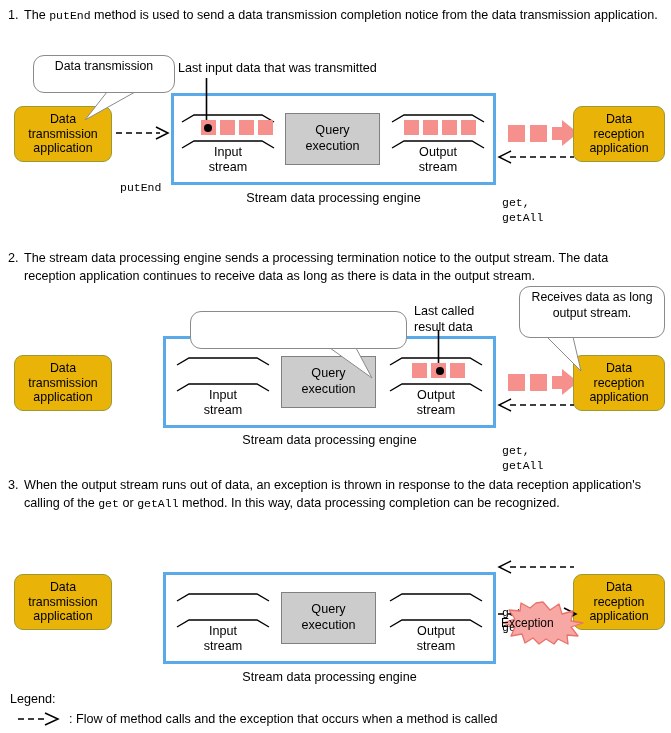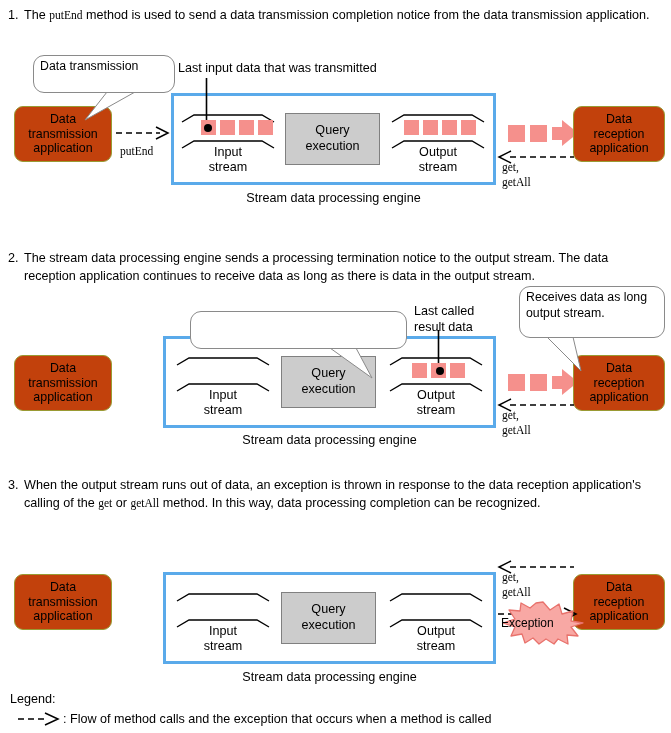"putEnd" .mono { font-family: Liberation Serif, serif -> Liberation Mono, monospace; margin-top: none -> 36px }
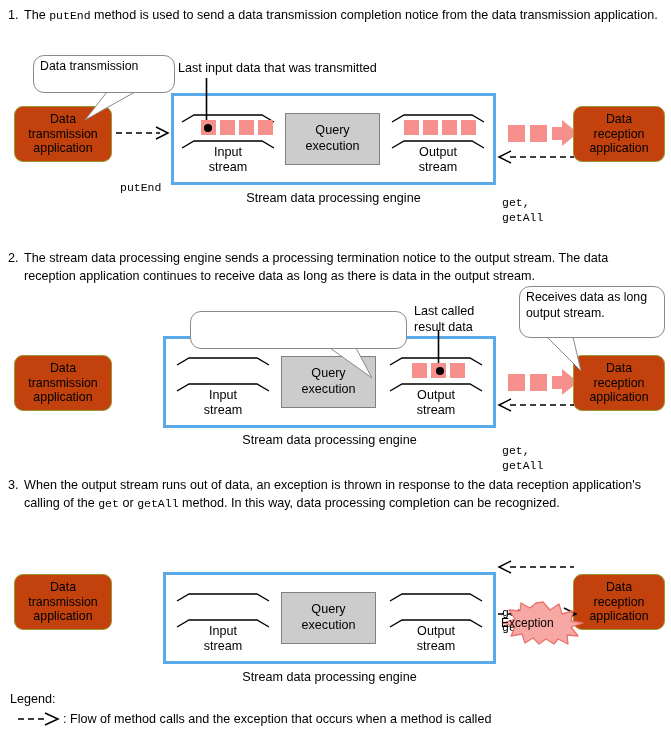"Data transmission" .callout { text-align: left -> center }
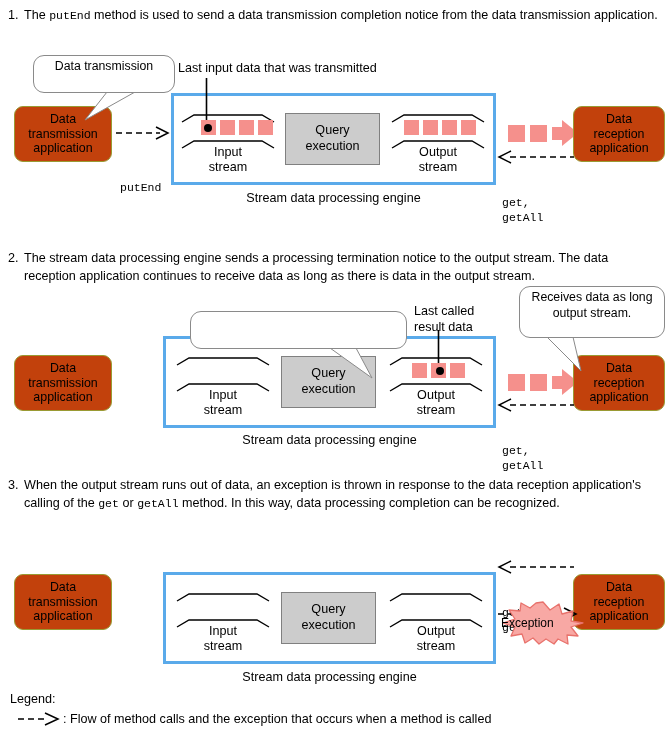"Data" .appbox { background: #c2410c -> #eab308 }
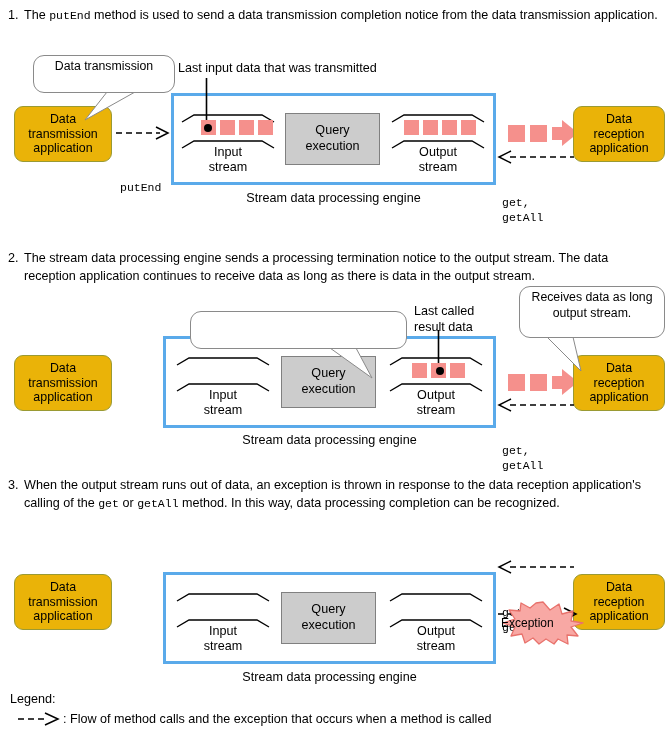": Flow of method calls" div.legend { gap: 3px -> 9px }
